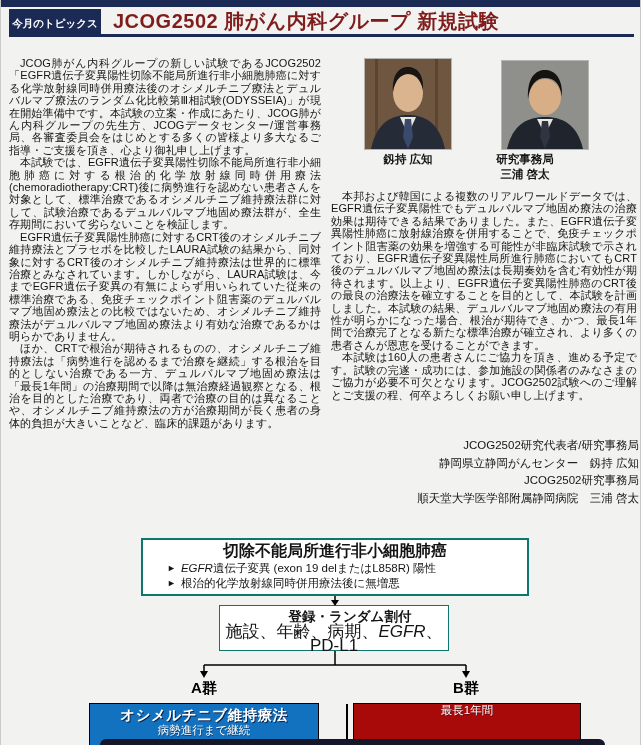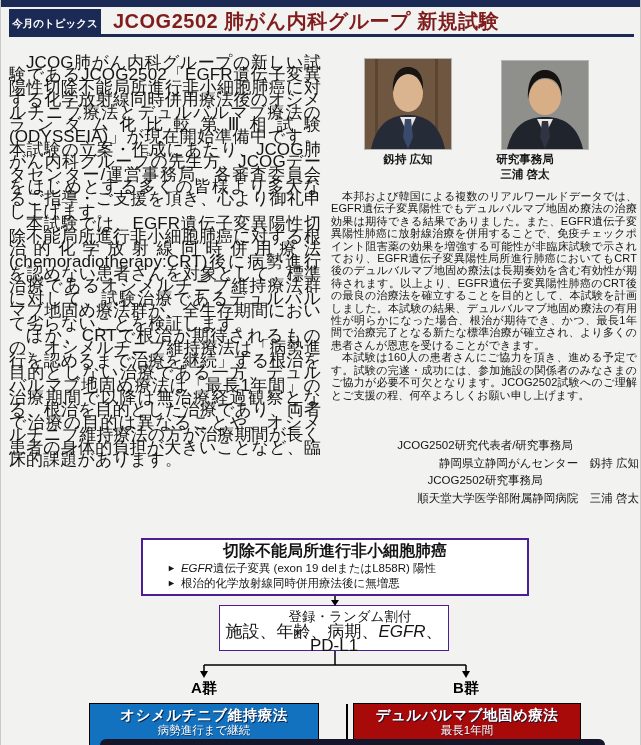"JCOG肺がん内科グループの新しい試験であるJCOG2502「EGFR遺伝子変異" .col-left { font-size: 17px -> 11px }
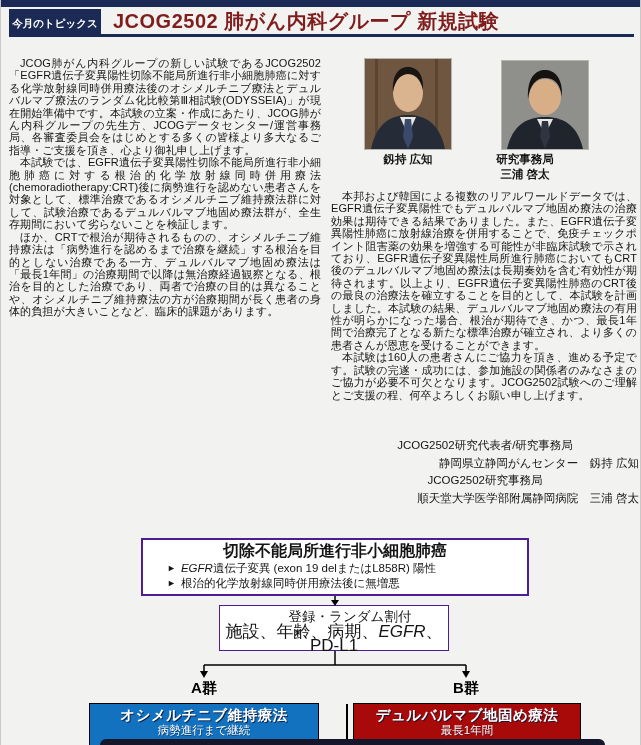"EGFR遺伝子変異陽性肺癌に対するCRT後のオシメルチニブ維持療法とプラセボを比" p { html: none -> <p>EGFR遺伝子変異陽性肺癌に対するCRT後のオシメルチニブ維持療法とプラセボを比較したLAURA試験の結果から、同対象に対するCRT後のオシメルチニブ維持療法は世界的に標準治療とみなされています。しかしながら、LAURA試験は、今までEGFR遺伝子変異の有無によらず用いられていた従来の標準治療である、免疫チェックポイント阻害薬のデュルバルマブ地固め療法との比較ではないため、オシメルチニブ維持療法がデュルバルマブ地固め療法より有効な治療であるかは明らかでありません。</p> }
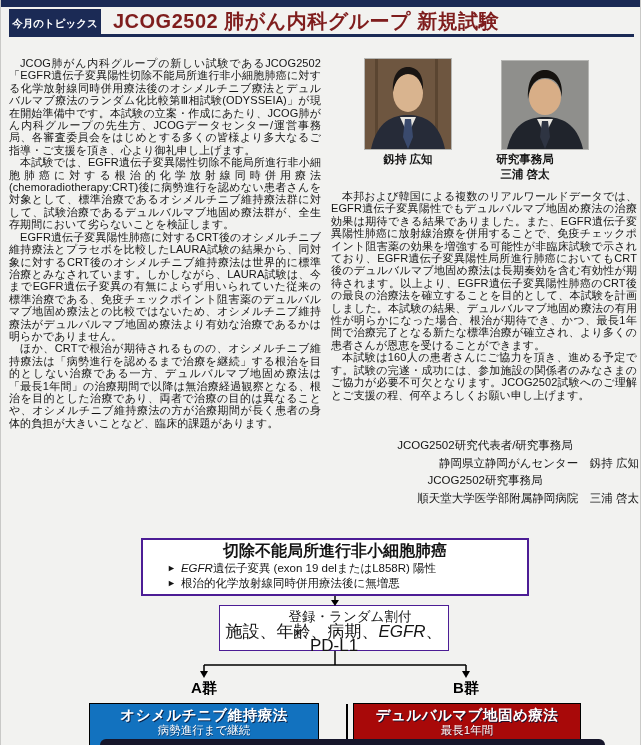"JCOG2502研究代表者/研究事務局" .sig-role { text-align: center -> right }
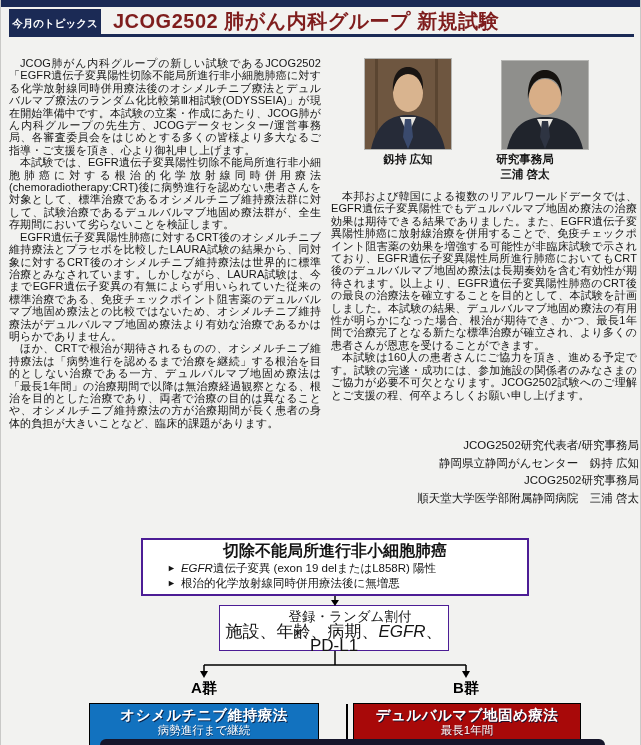"切除不能局所進行非小細胞肺癌" .fc-box { border: 2px solid #4c1d95 -> 2px solid #0f766e }
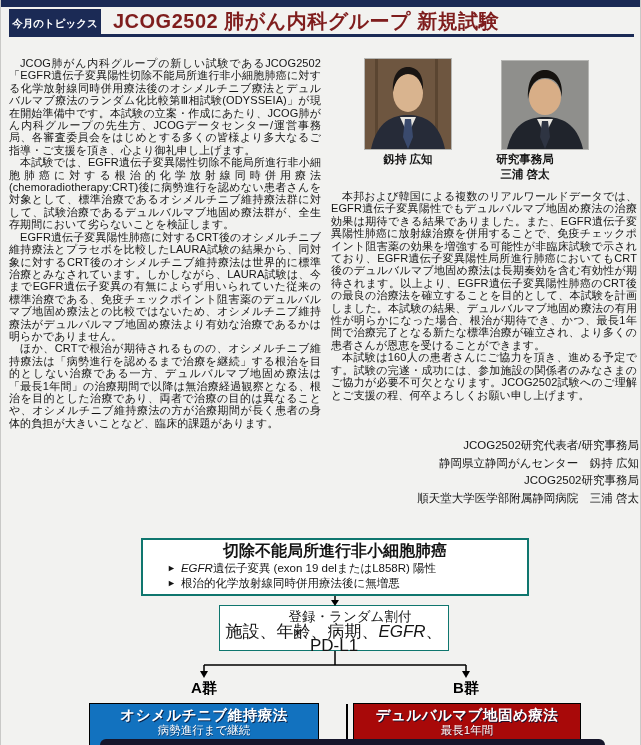"登録・ランダム割付" .random-title { font-weight: normal -> bold }
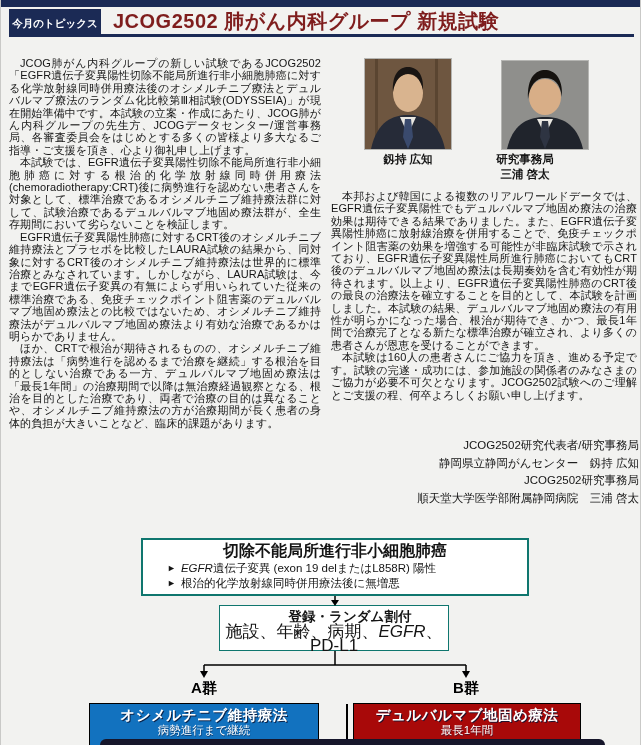"デュルバルマブ地固め療法" div.arm-treatment { html: <div>デュルバルマブ地固め療法</div> -> none }
